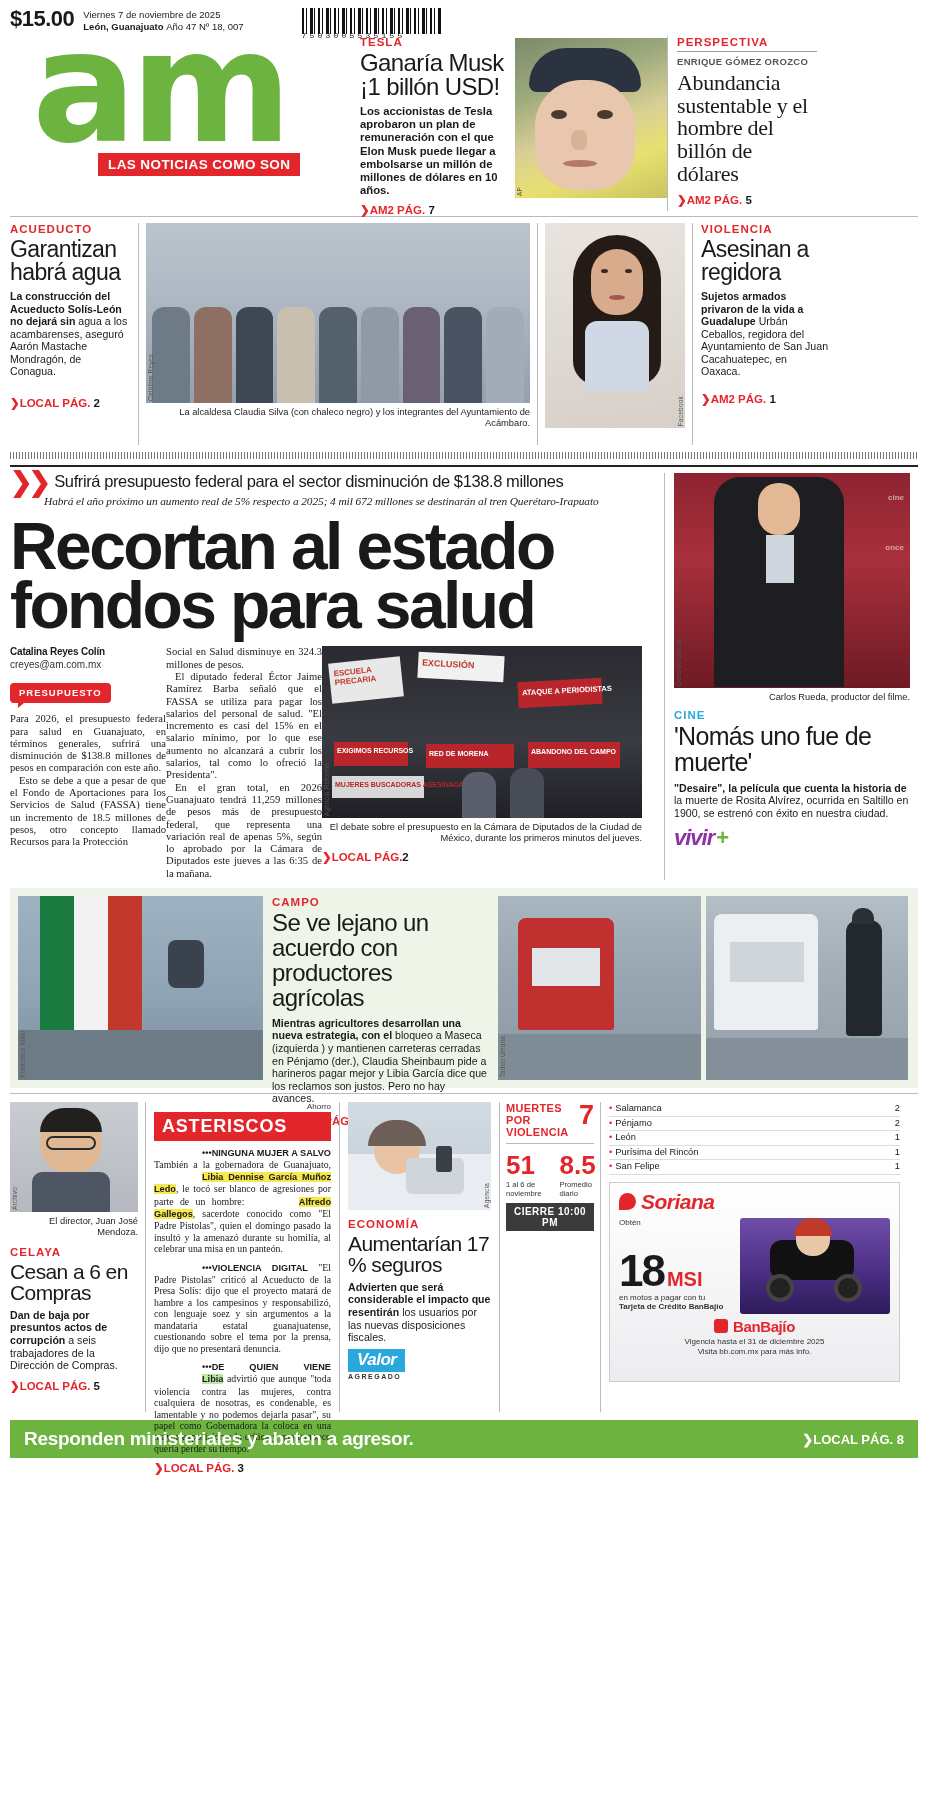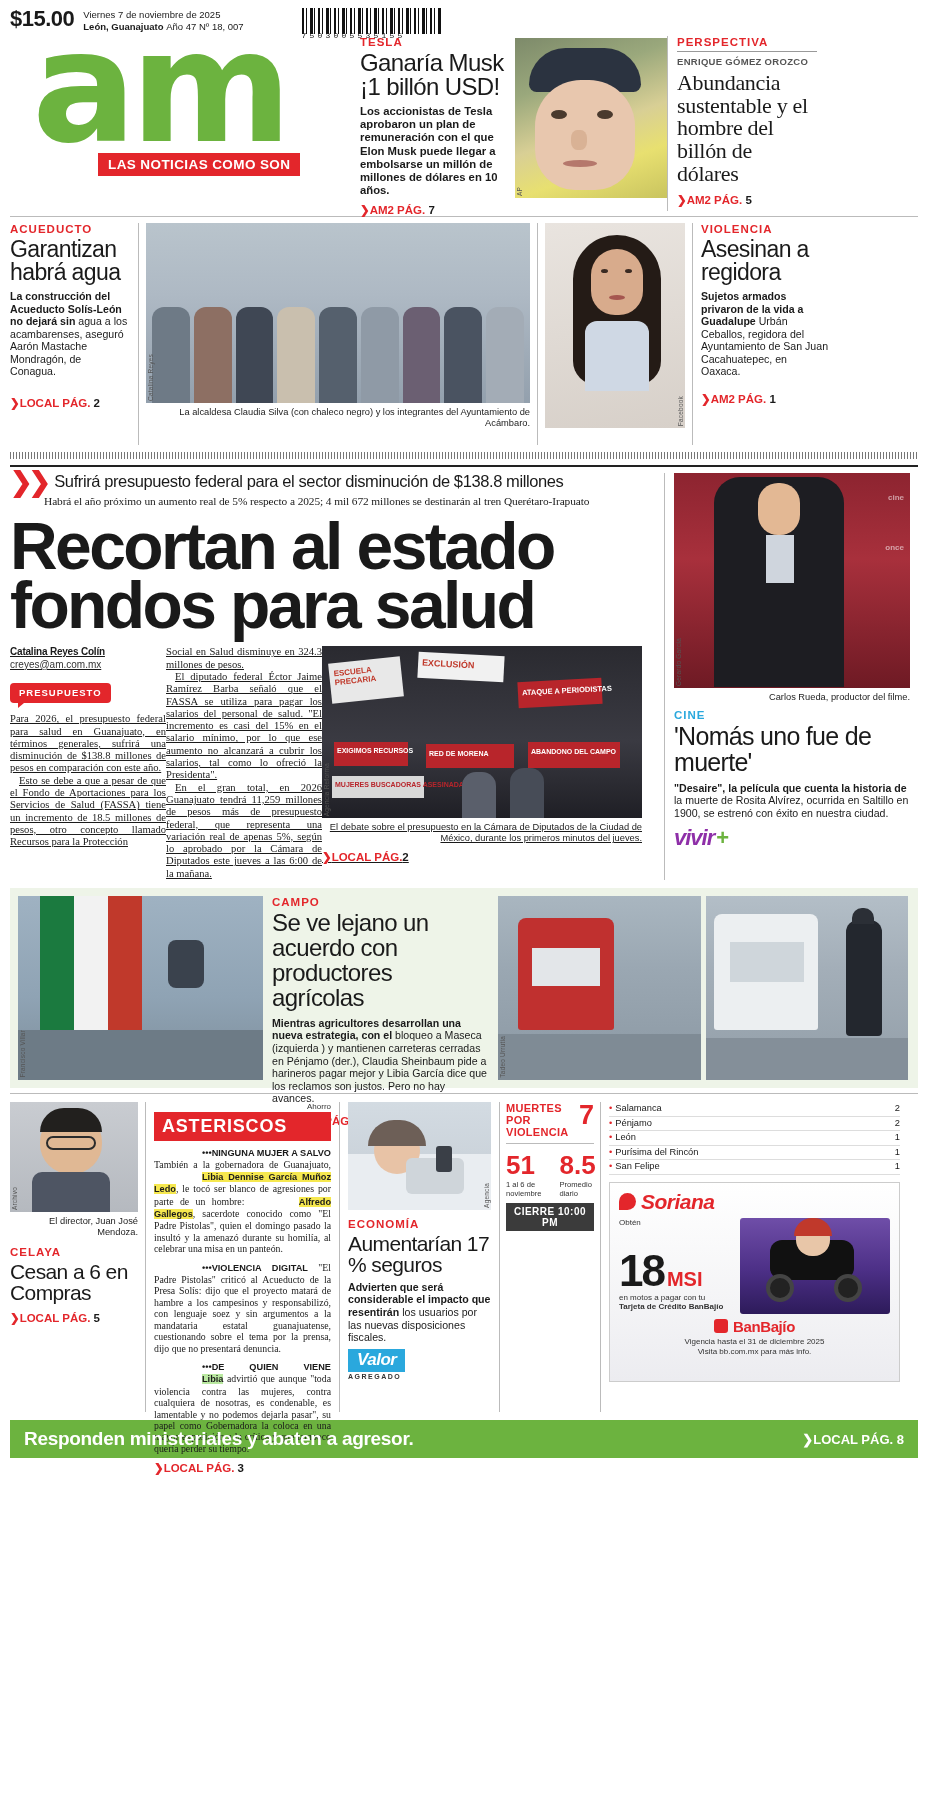"Habrá el año próximo un" .leadSub { font-style: none -> italic }
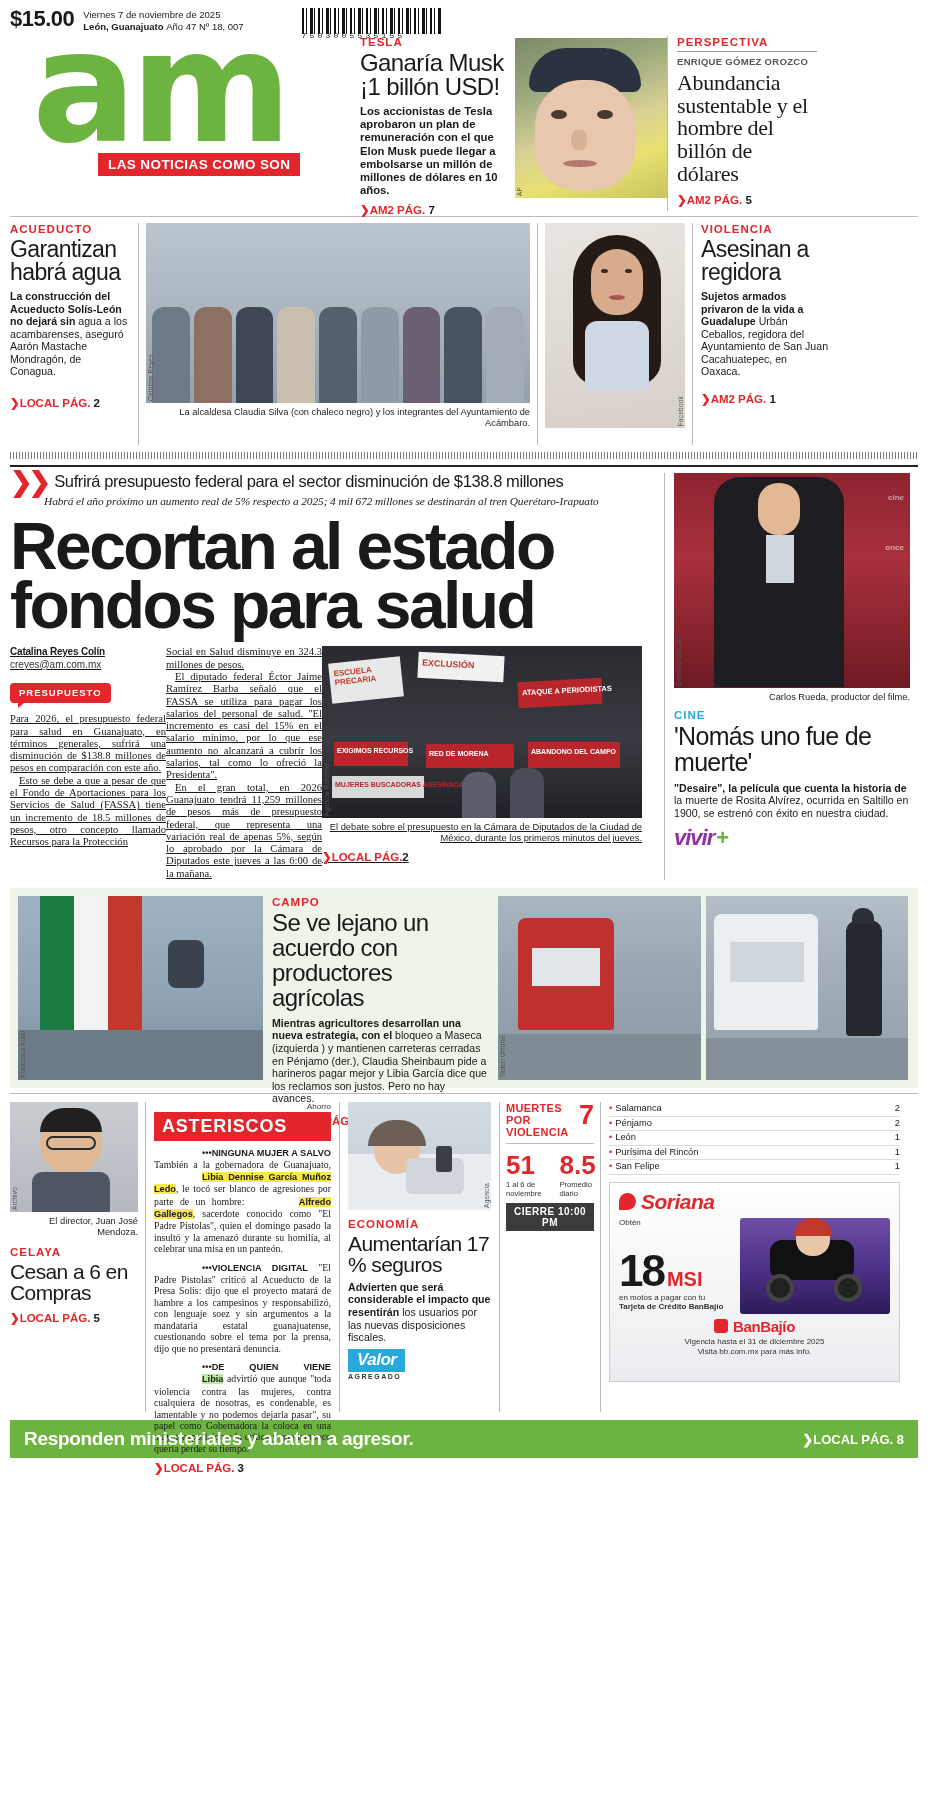"Catalina Reyes Colín" .leadCols { text-decoration: underline -> none }
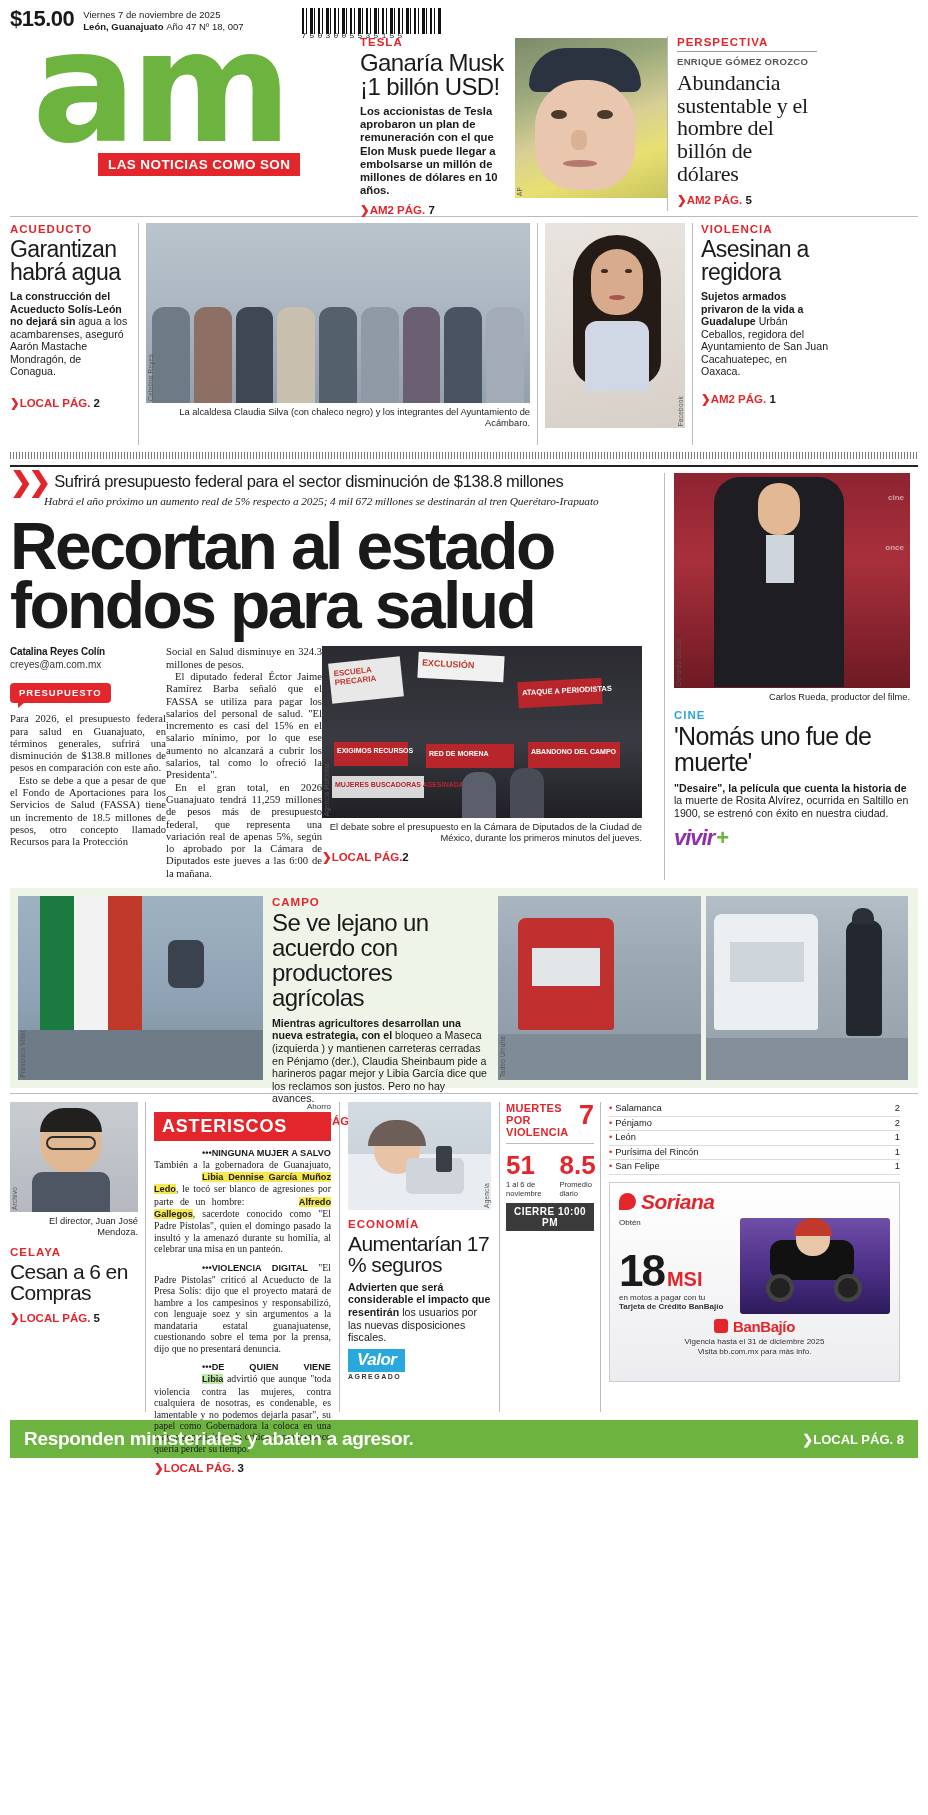"En el gran total, en" p { text: 6:00 -> 6:35 }
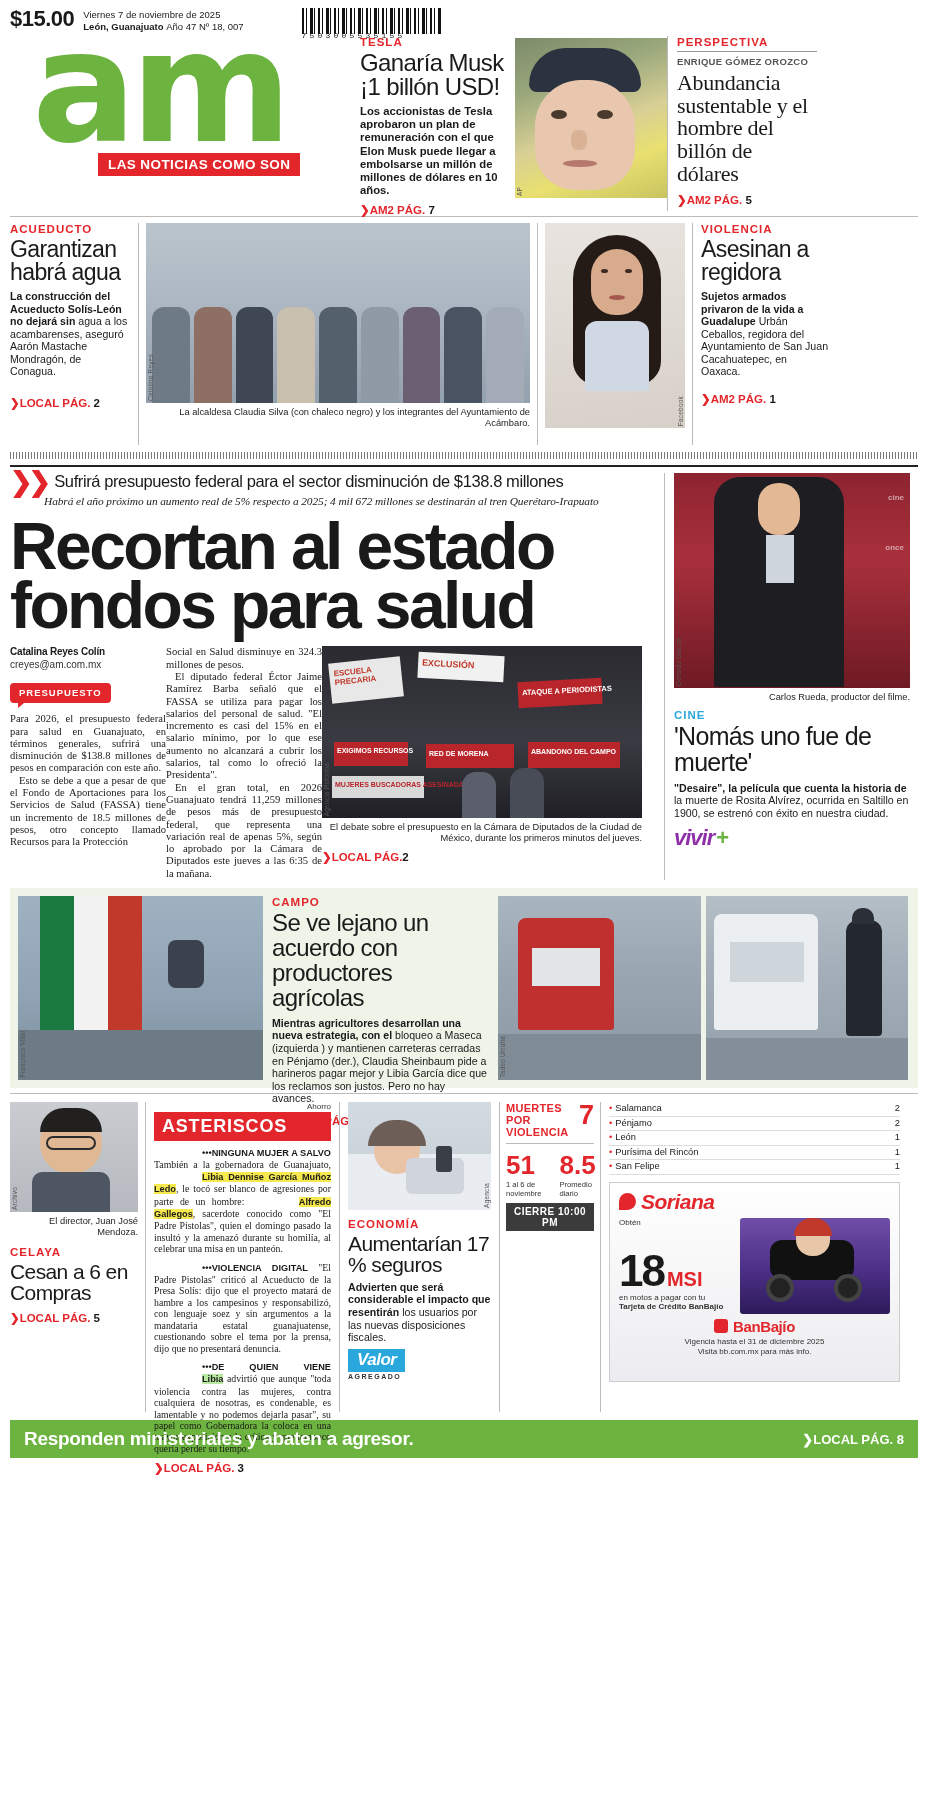"Dan de baja por presuntos" div.body-s { html: none -> <div> <b>Dan de baja por presuntos actos de corrupción</b><span> a seis trabajadores de la Dirección de Compras.</span> </div> }
